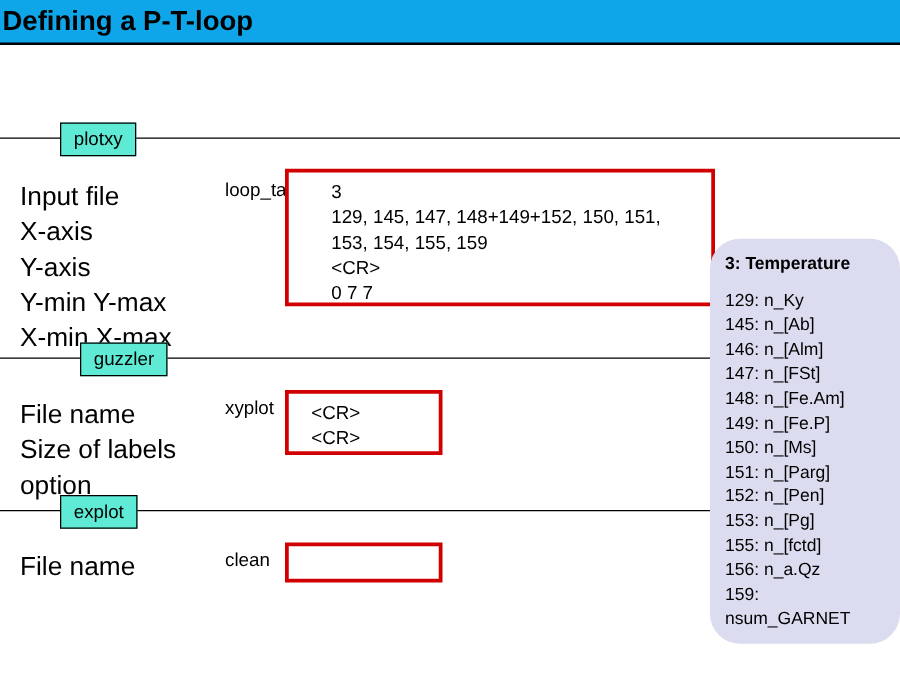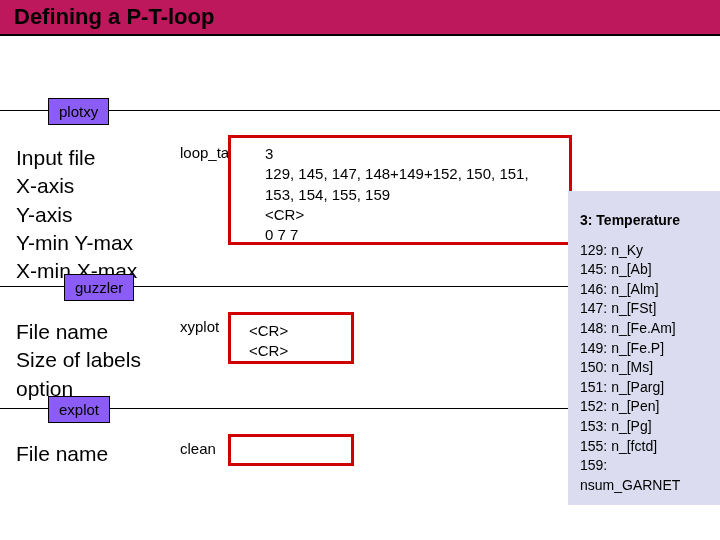"Defining a P-T-loop" .title-bar { background: #be185d -> #0ea5e9; padding: 4px 14px -> 4px 2px }
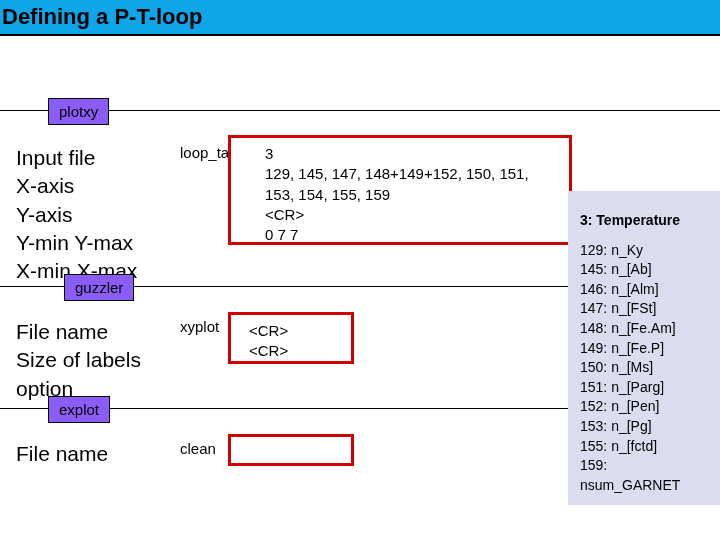"plotxy" .section-tag { background: #8b5cf6 -> #5eead4 }
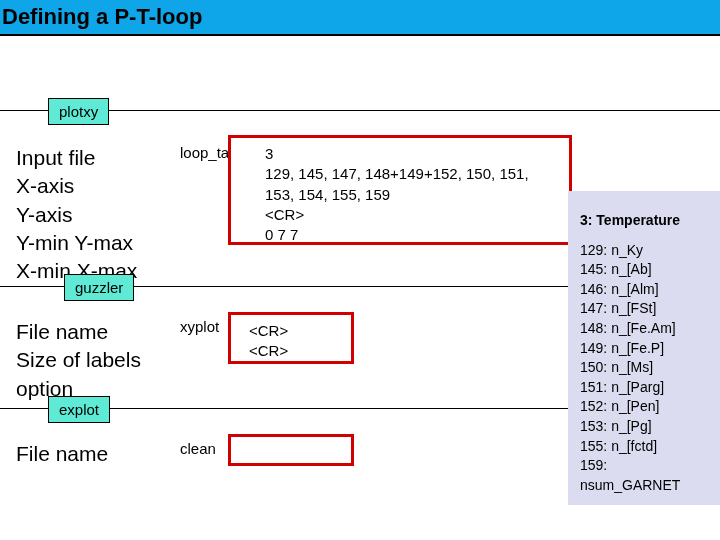"3: Temperature" .info-panel { border-radius: none -> 24px; padding: 20px 10px 10px 12px -> 10px 10px 10px 12px }
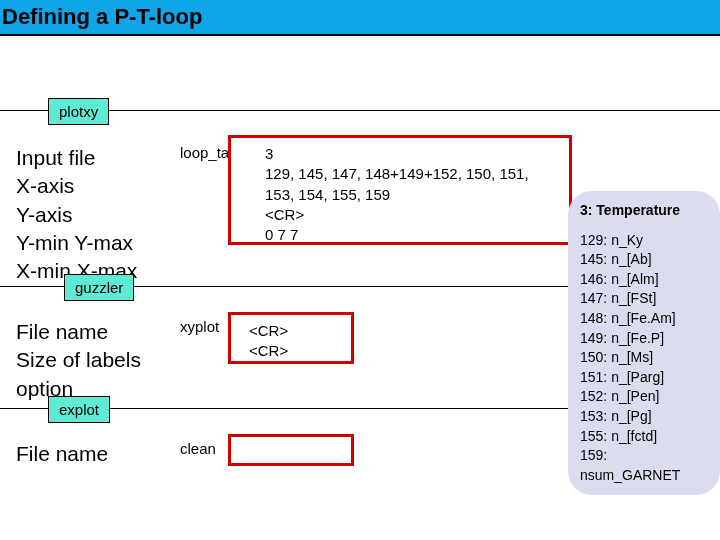"156: n_a.Qz" div { html: none -> <div>156: n_a.Qz</div> }
